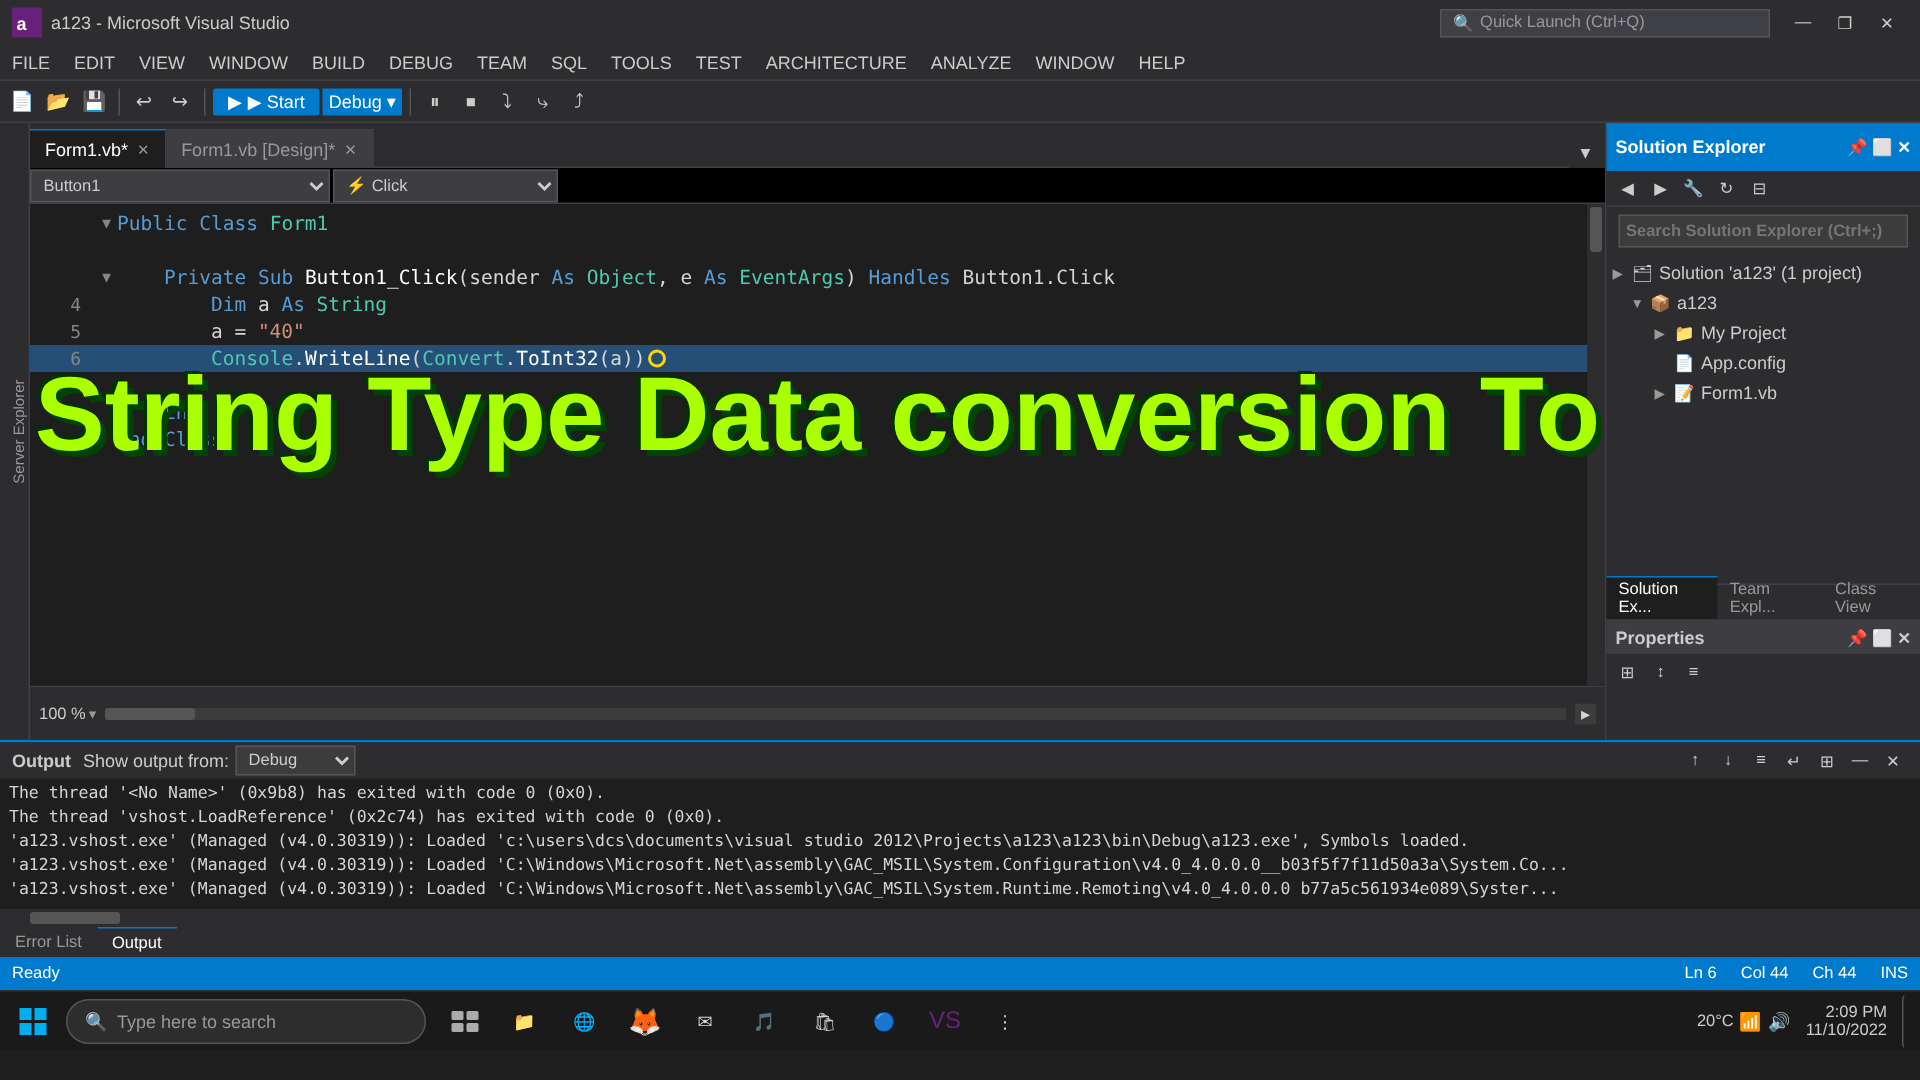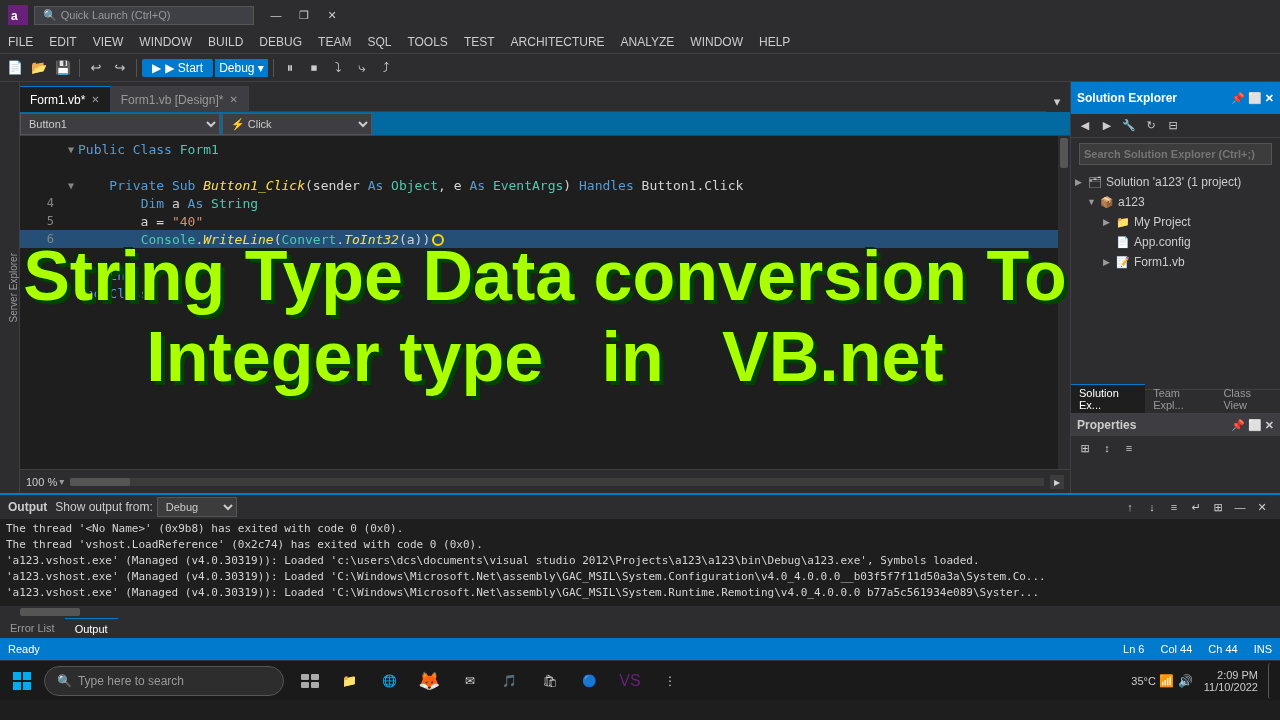"a123 - Microsoft Visual Studio" span.title-text { html: none -> <span>a123 - Microsoft Visual Studio</span> }
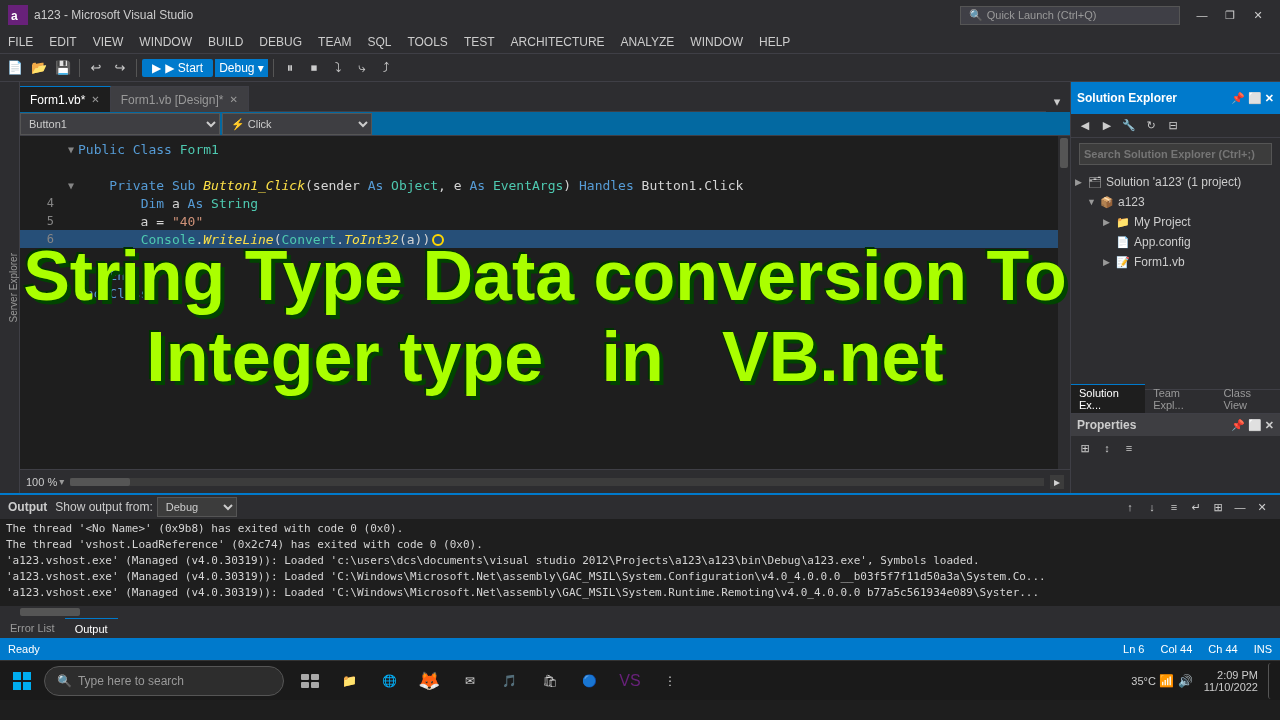"Button1" #code-dropdowns { background: #0369a1 -> #000000 }
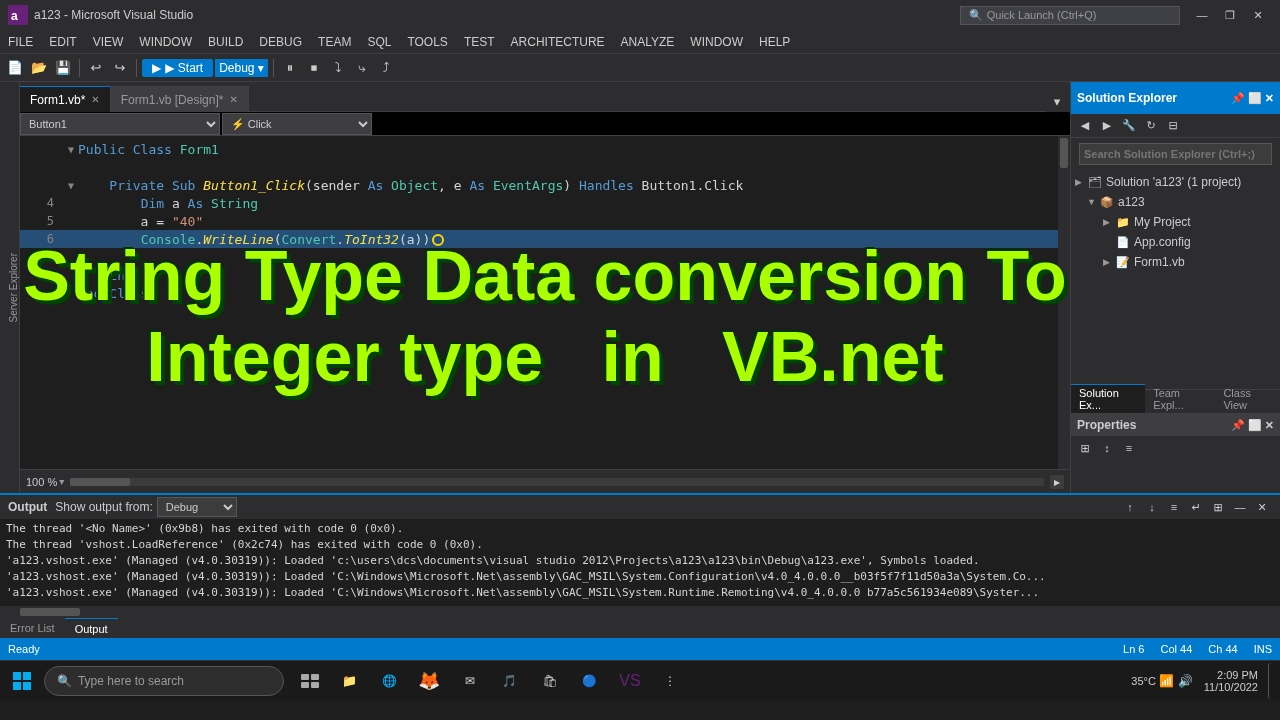"Button1_Click" .fn { color: #fde047 -> #ffffff; font-style: italic -> none }
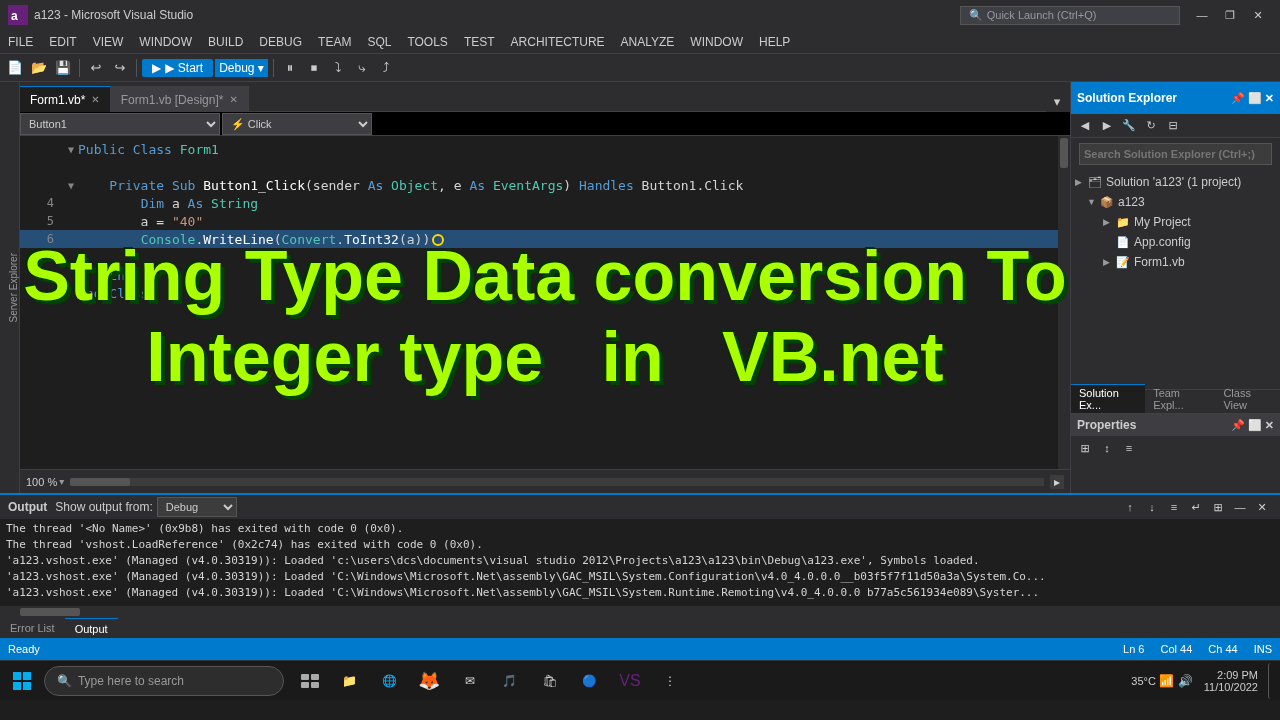"Integer type in VB.net" div.banner-text { html: <div> Integer type &nbsp; in &nbsp; VB.net </div> -> none }
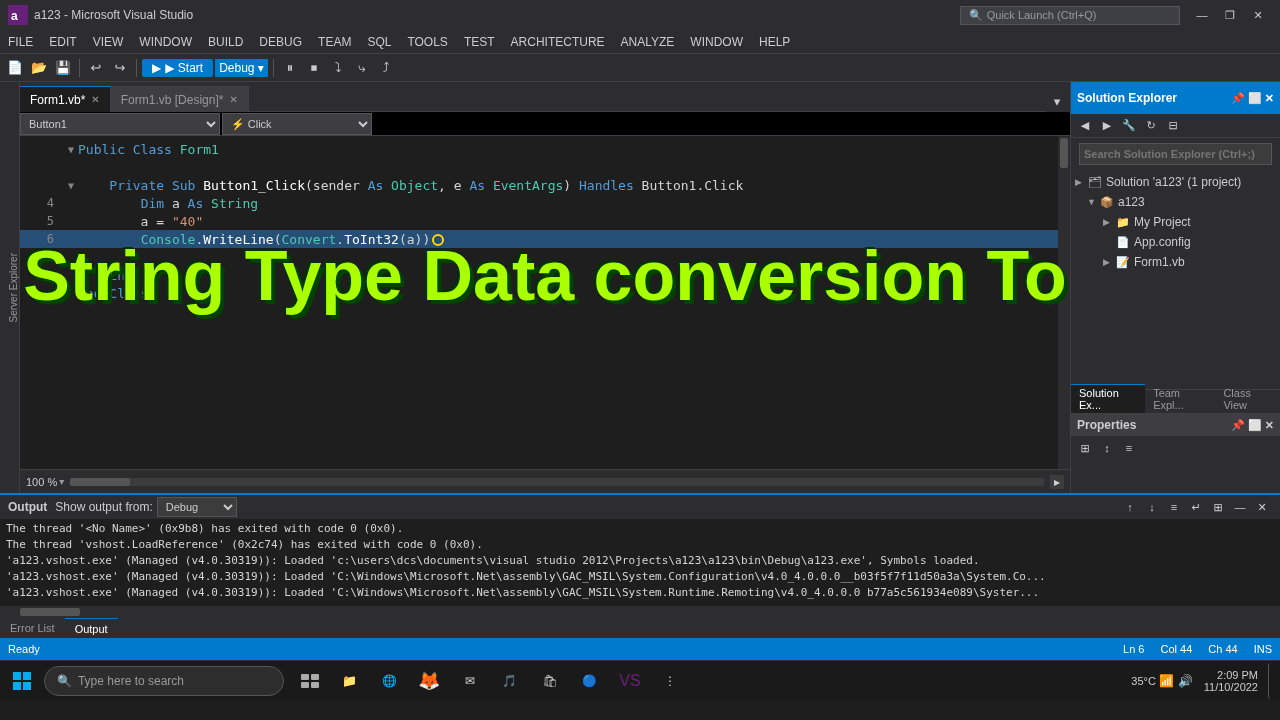"100 %" div { height: 24px -> 36px }
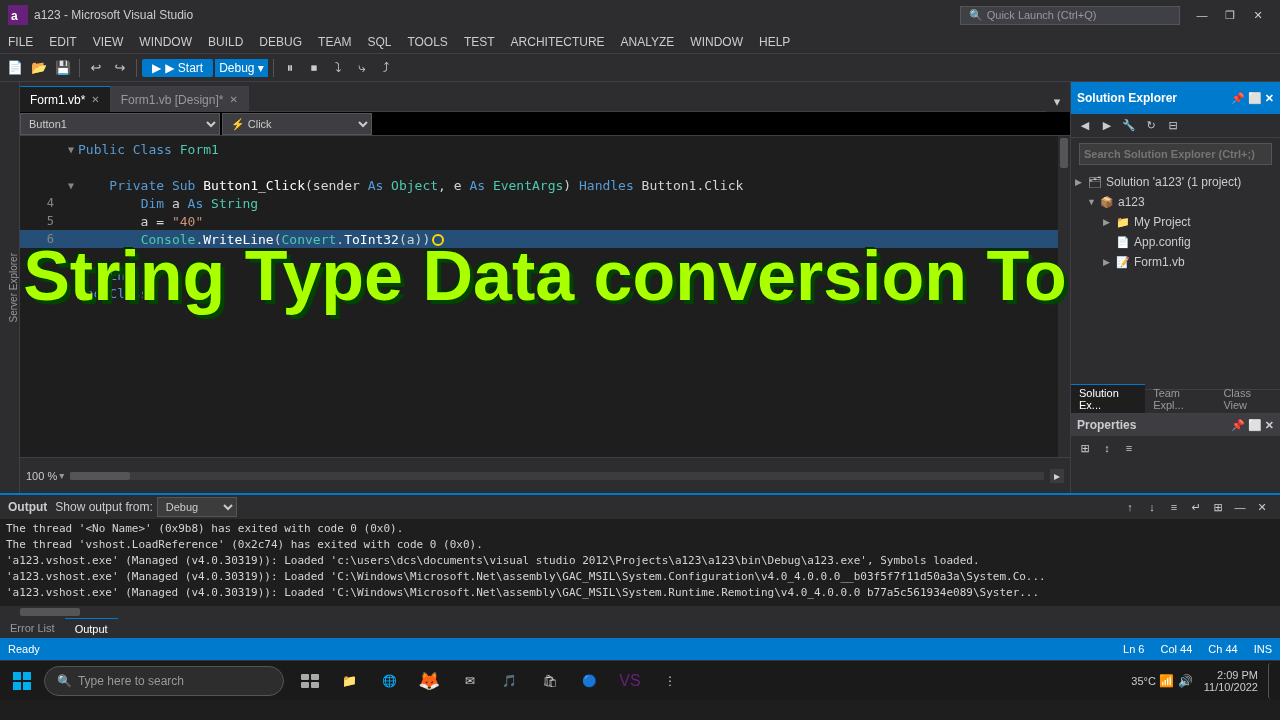"35°C" span { text: 35 -> 20 }
